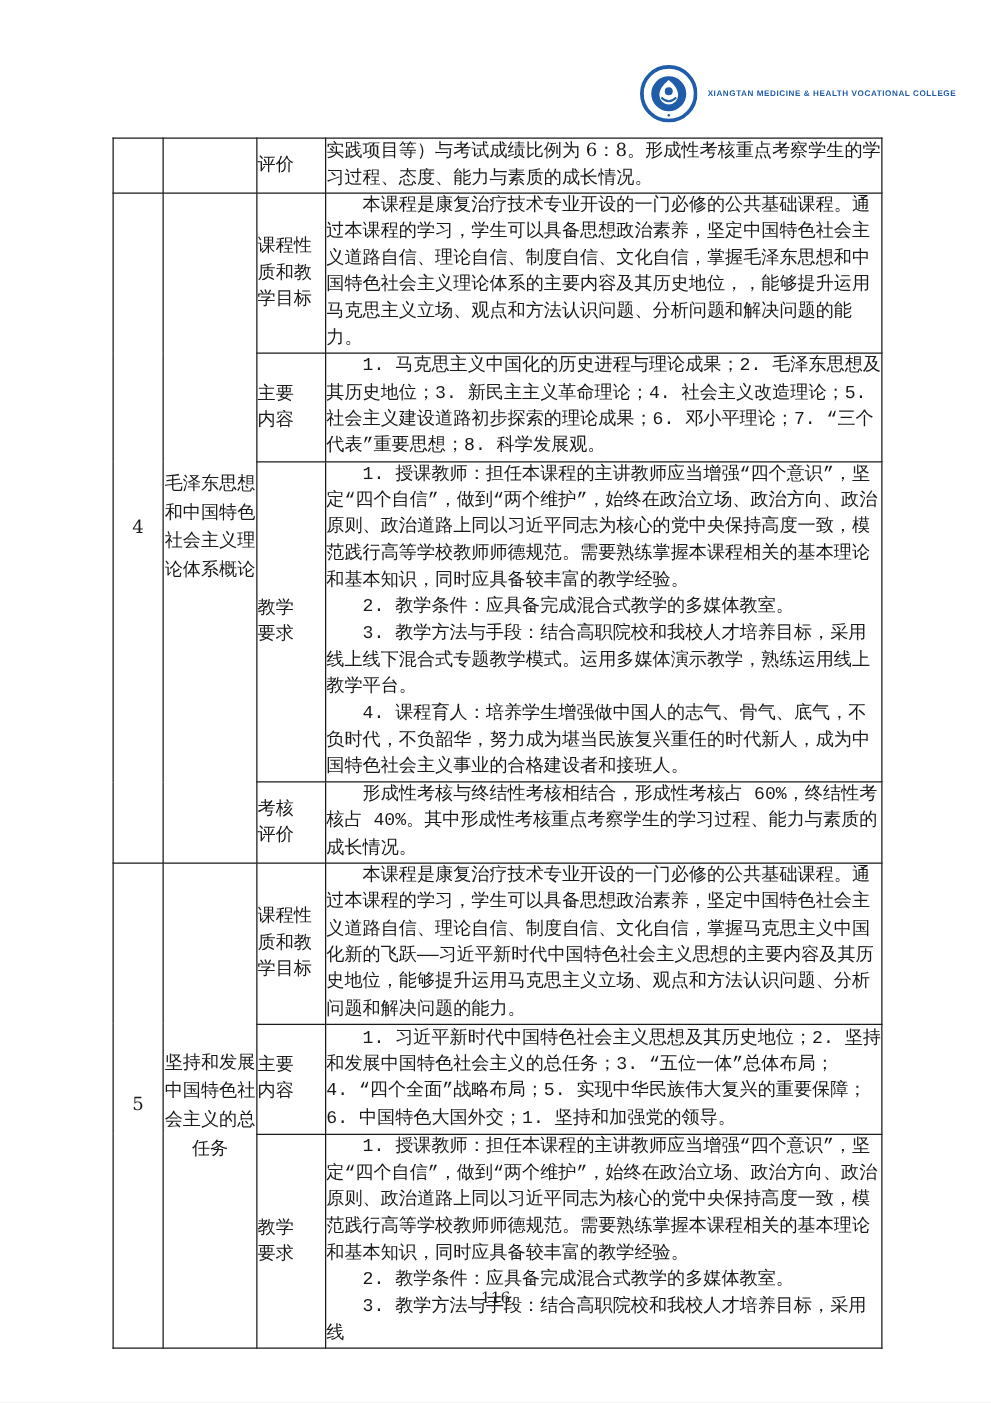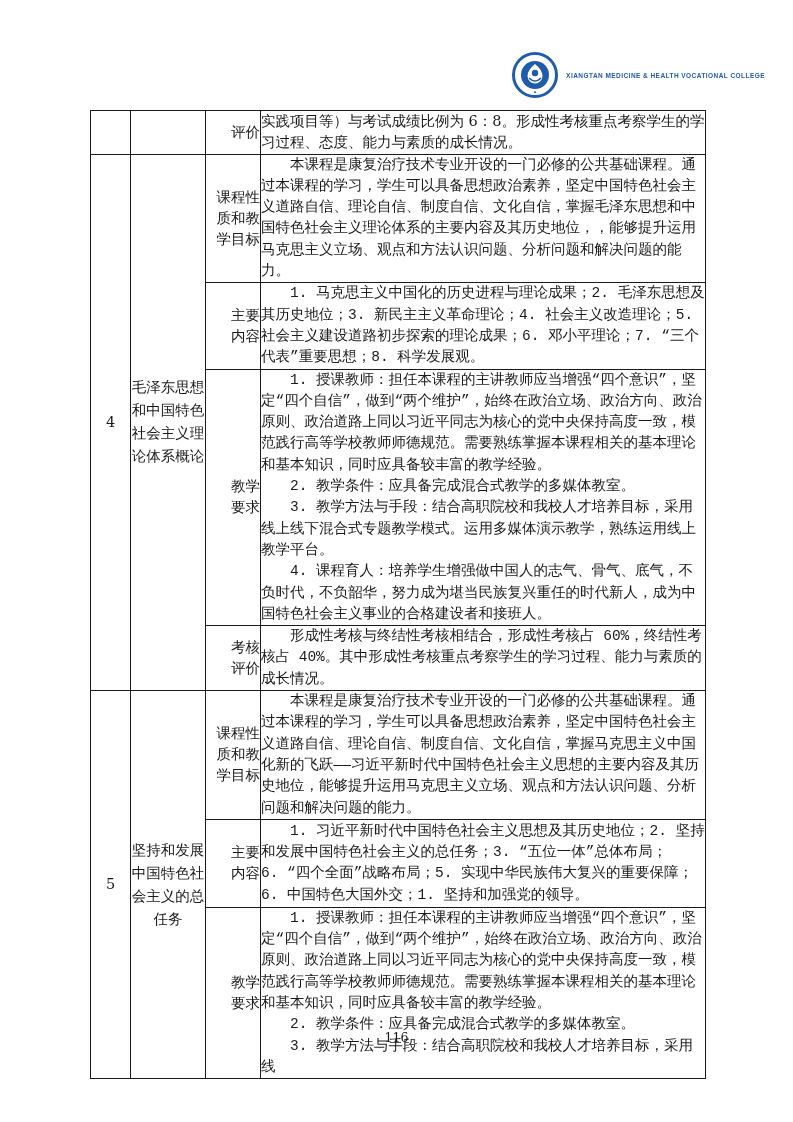"评价" .c-label { text-align: right -> left }
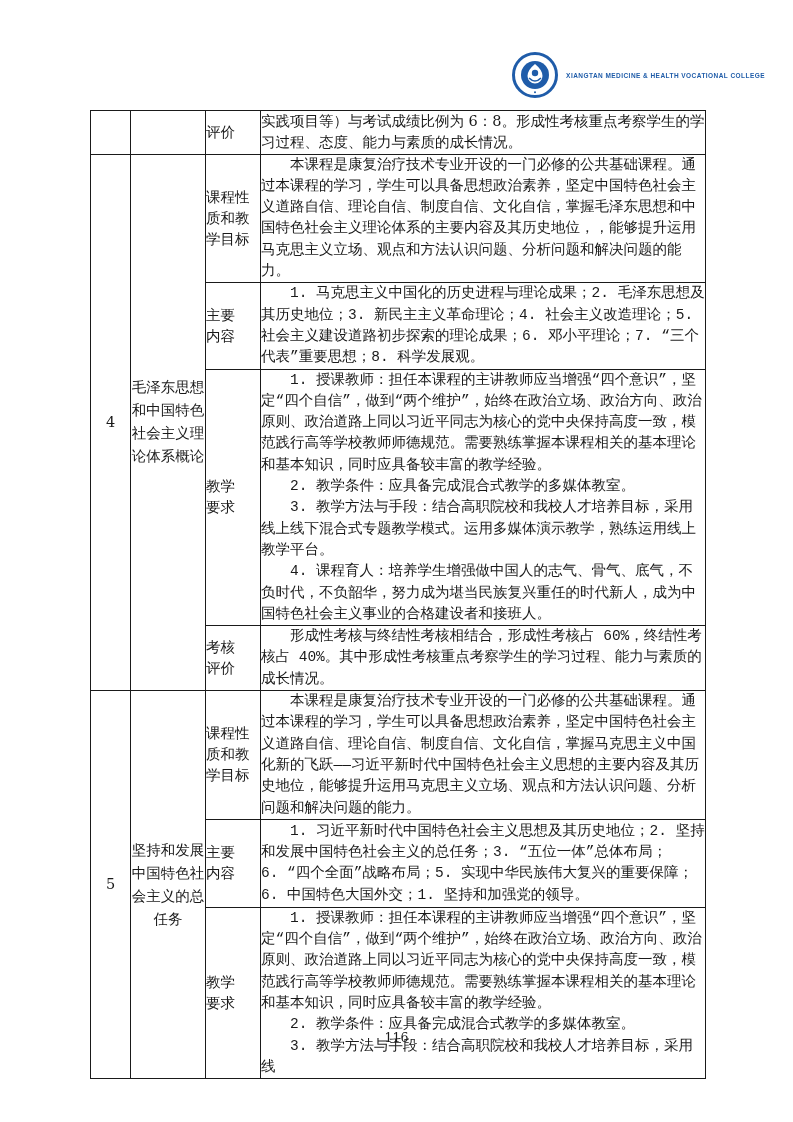"6. “四个全面”战略布局；5. 实现中华民族伟大复兴的重要保障；" p { text: 6 -> 4 }
